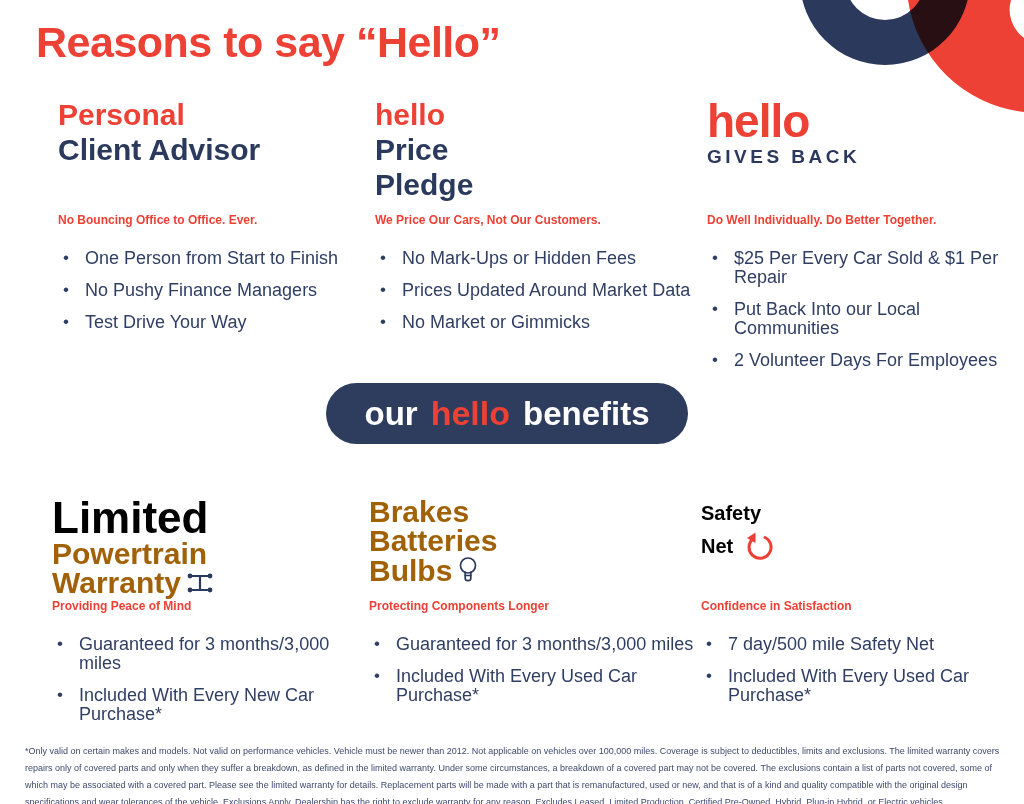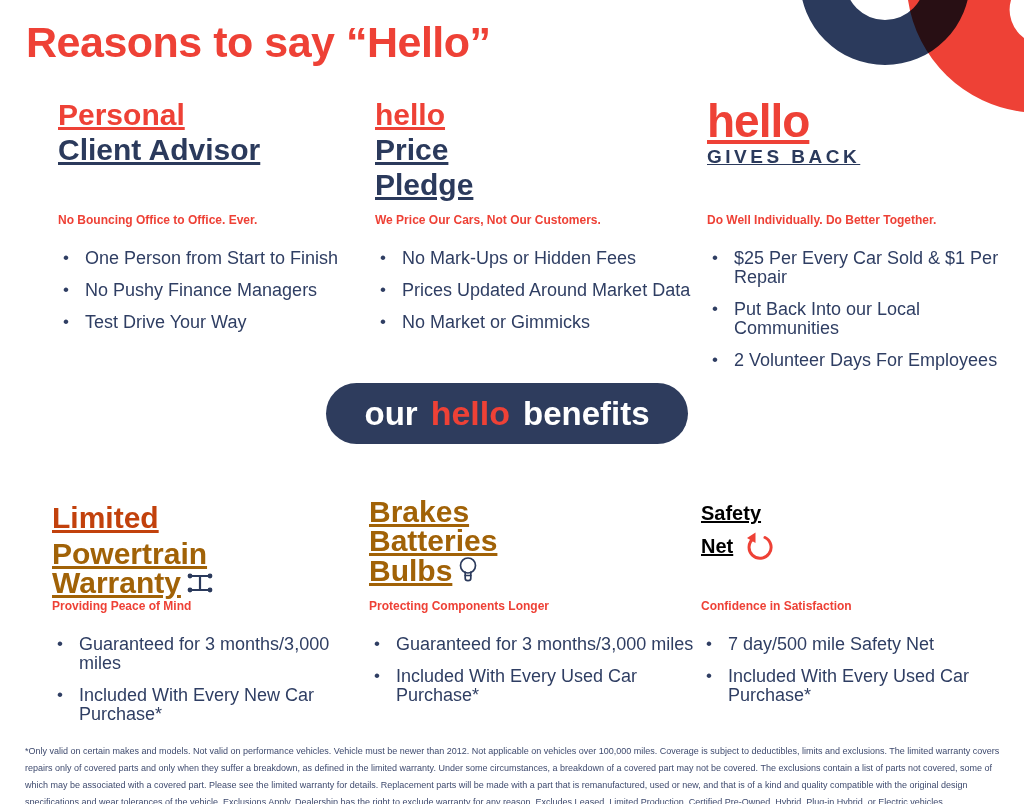"Reasons to say “Hello”" .title { left: 26px -> 36px }
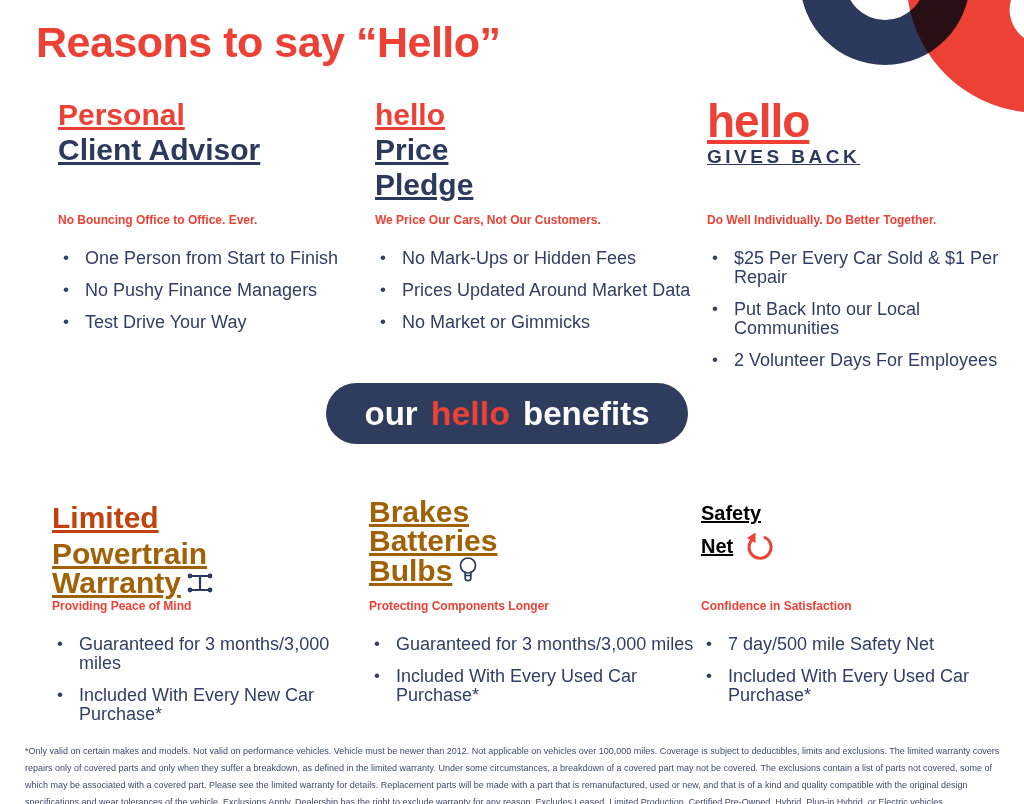"Personal" .hl { text-decoration: underline -> none }
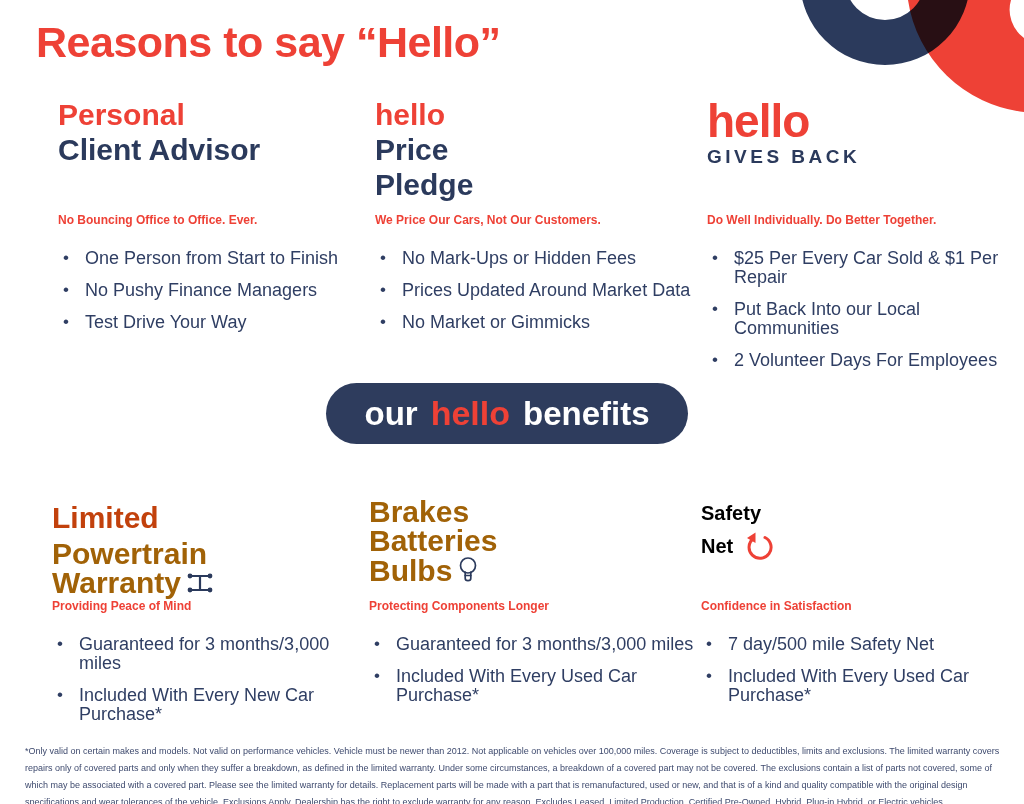"Limited" .red40 { color: #c2410c -> #000000; font-size: 30px -> 44px }
